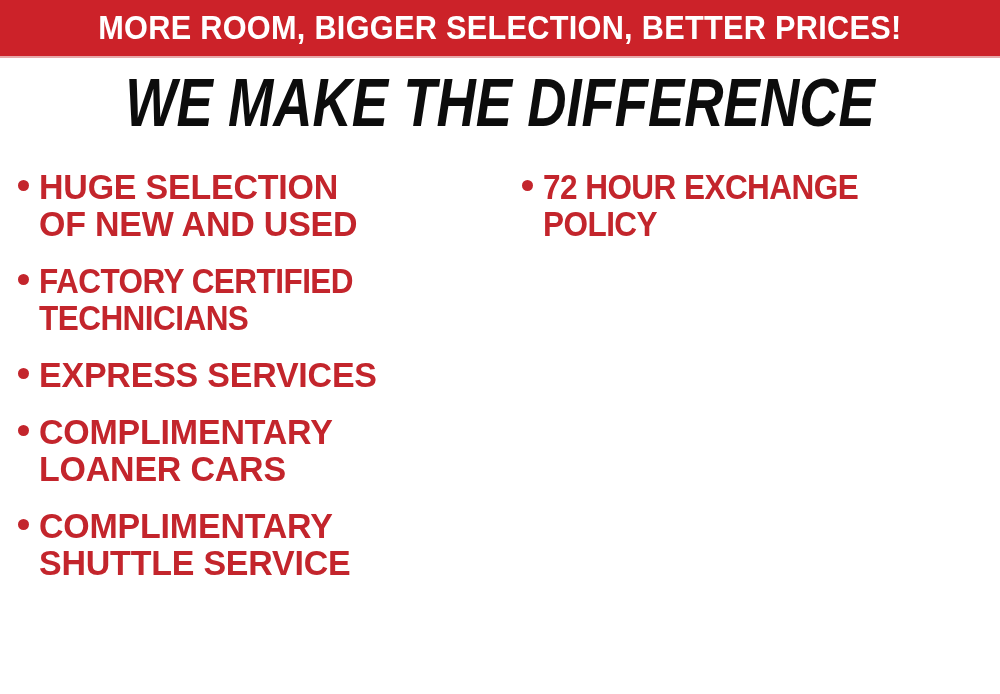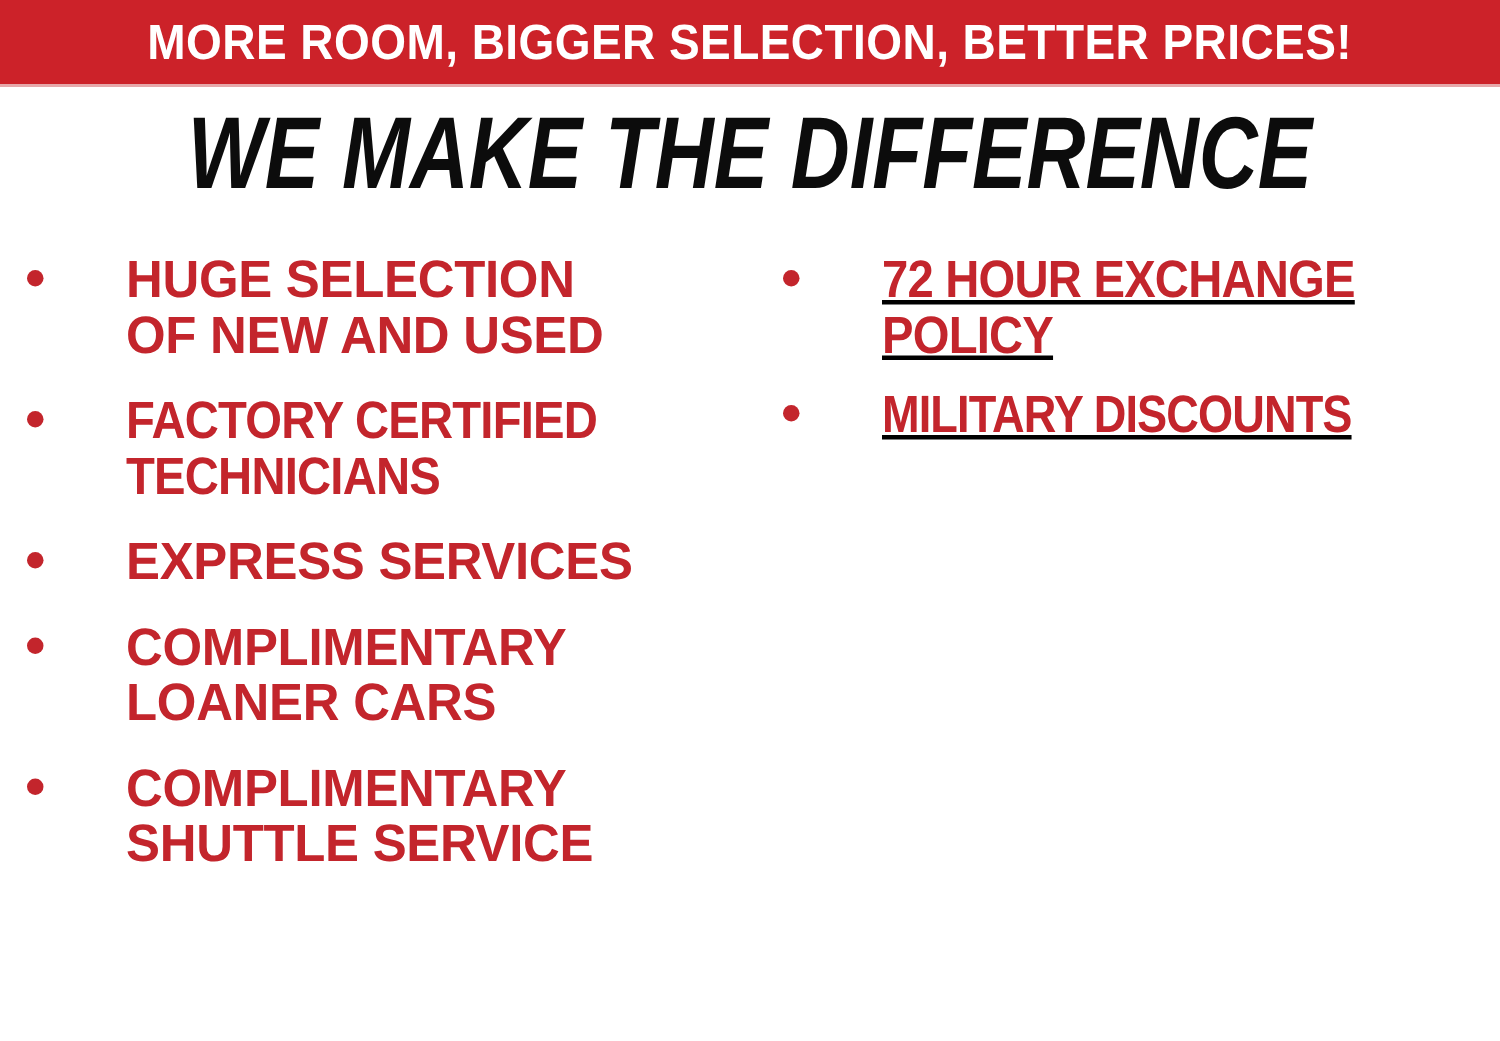"HUGE SELECTION" .bullet-item { gap: 45px -> none }
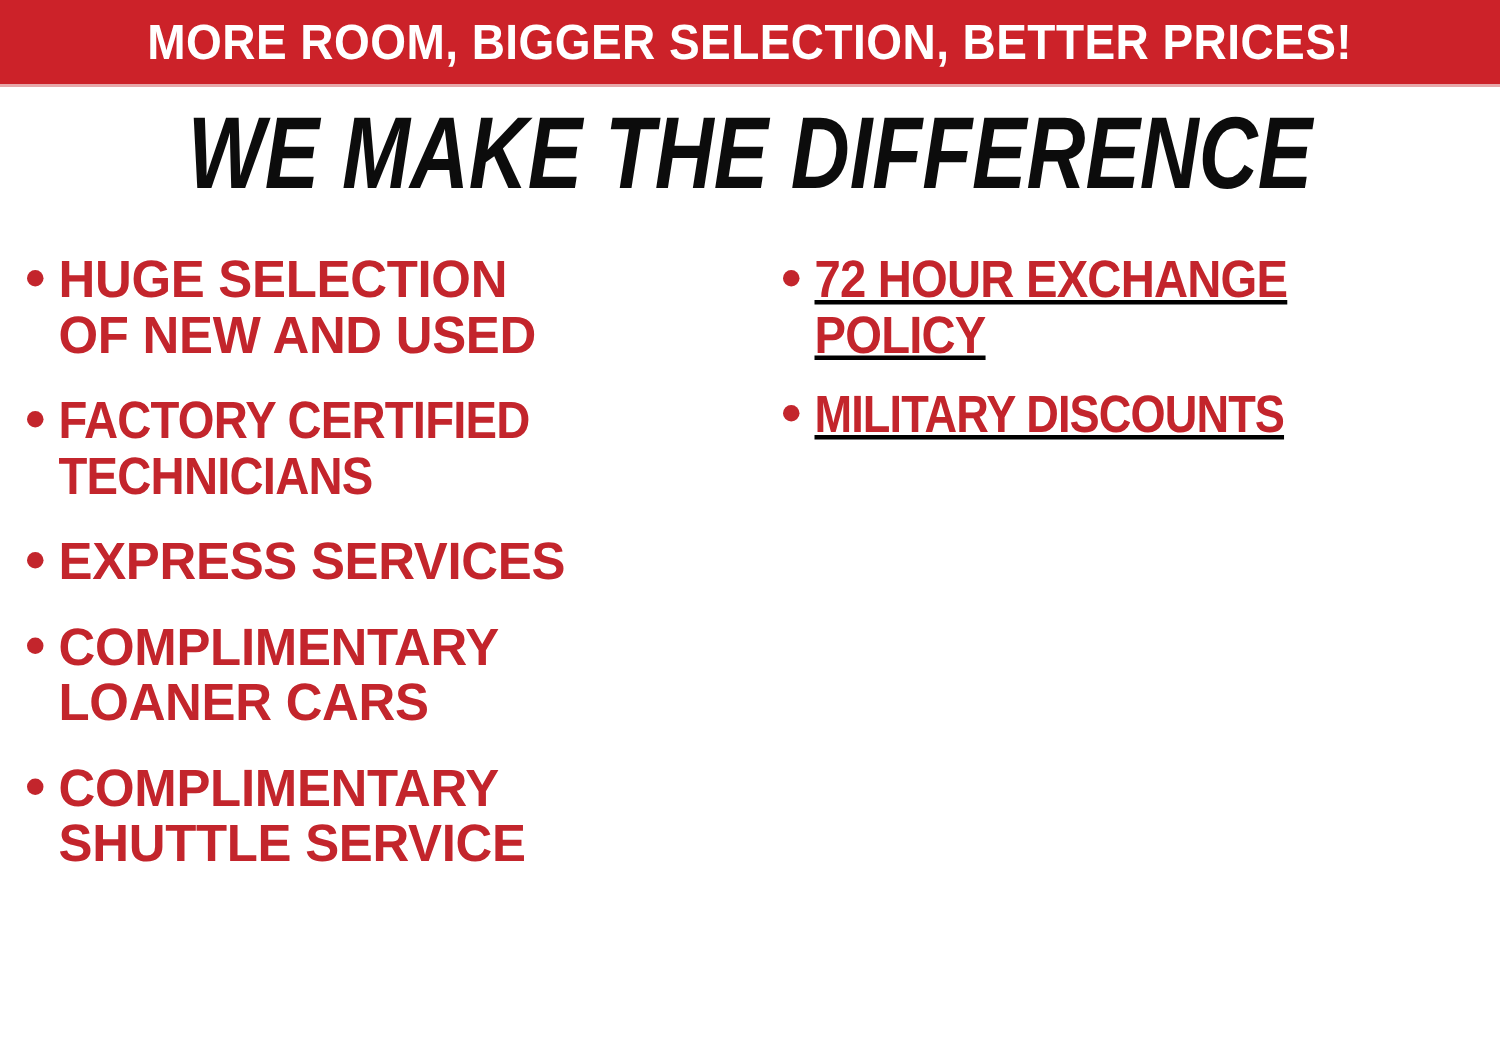"72 HOUR EXCHANGE" #column-right { text-decoration: underline -> none }
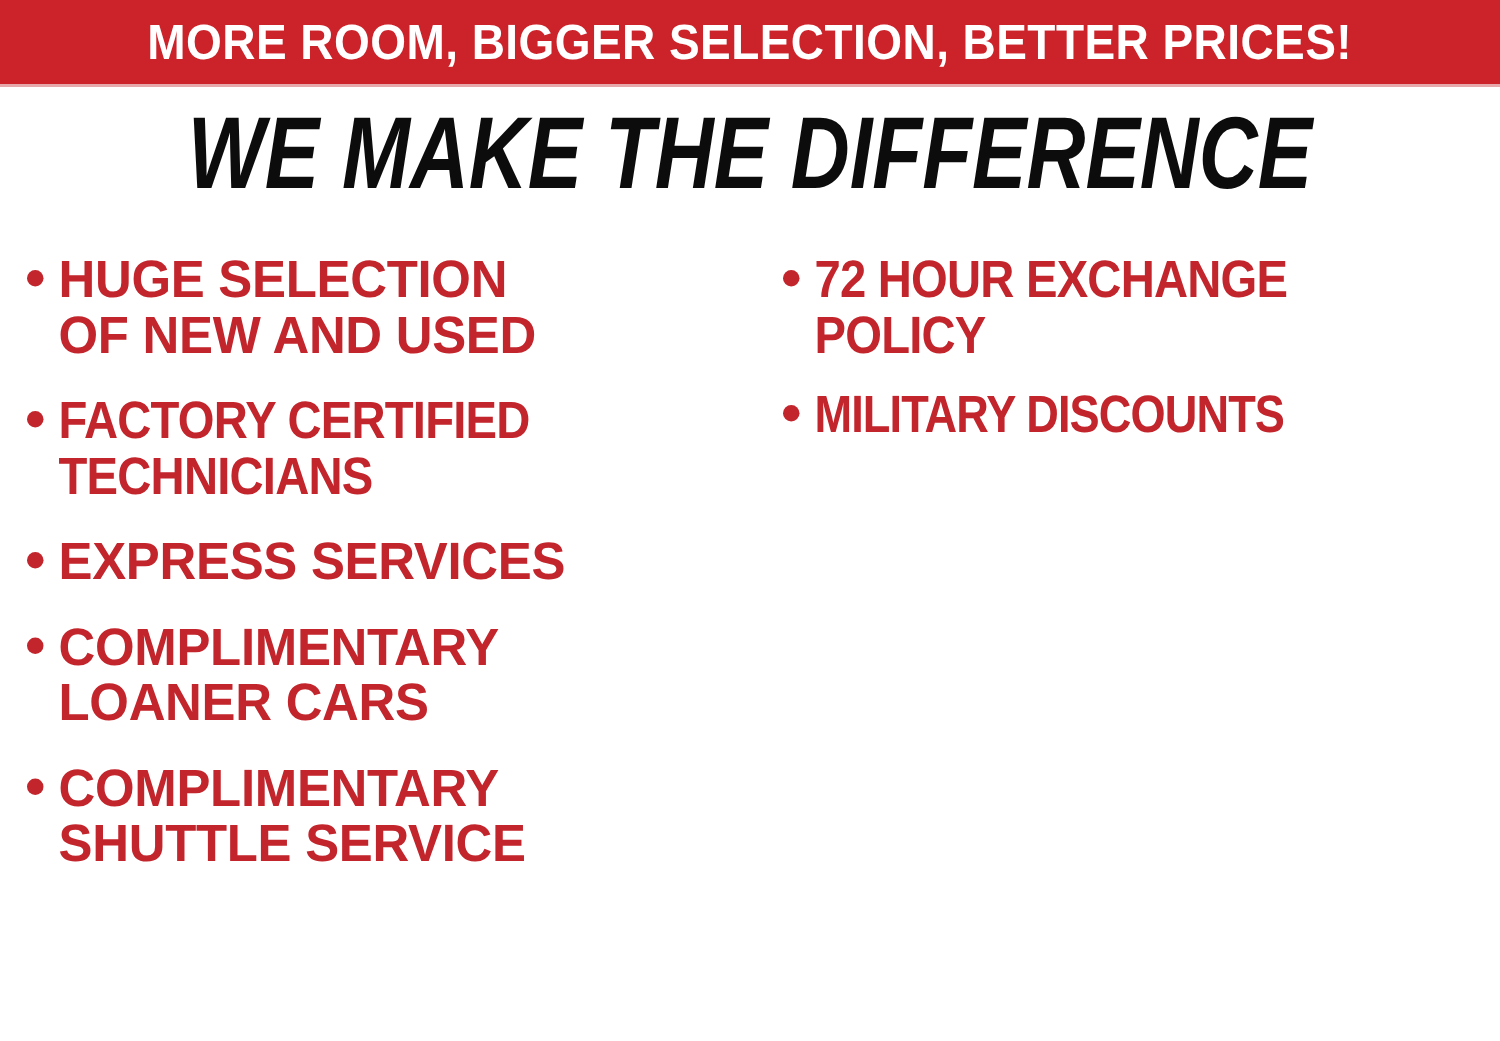"MILITARY DISCOUNTS" div.bullet-item { html: <div> <span></span> <span>MILITARY DISCOUNTS</span> </div> -> none }
